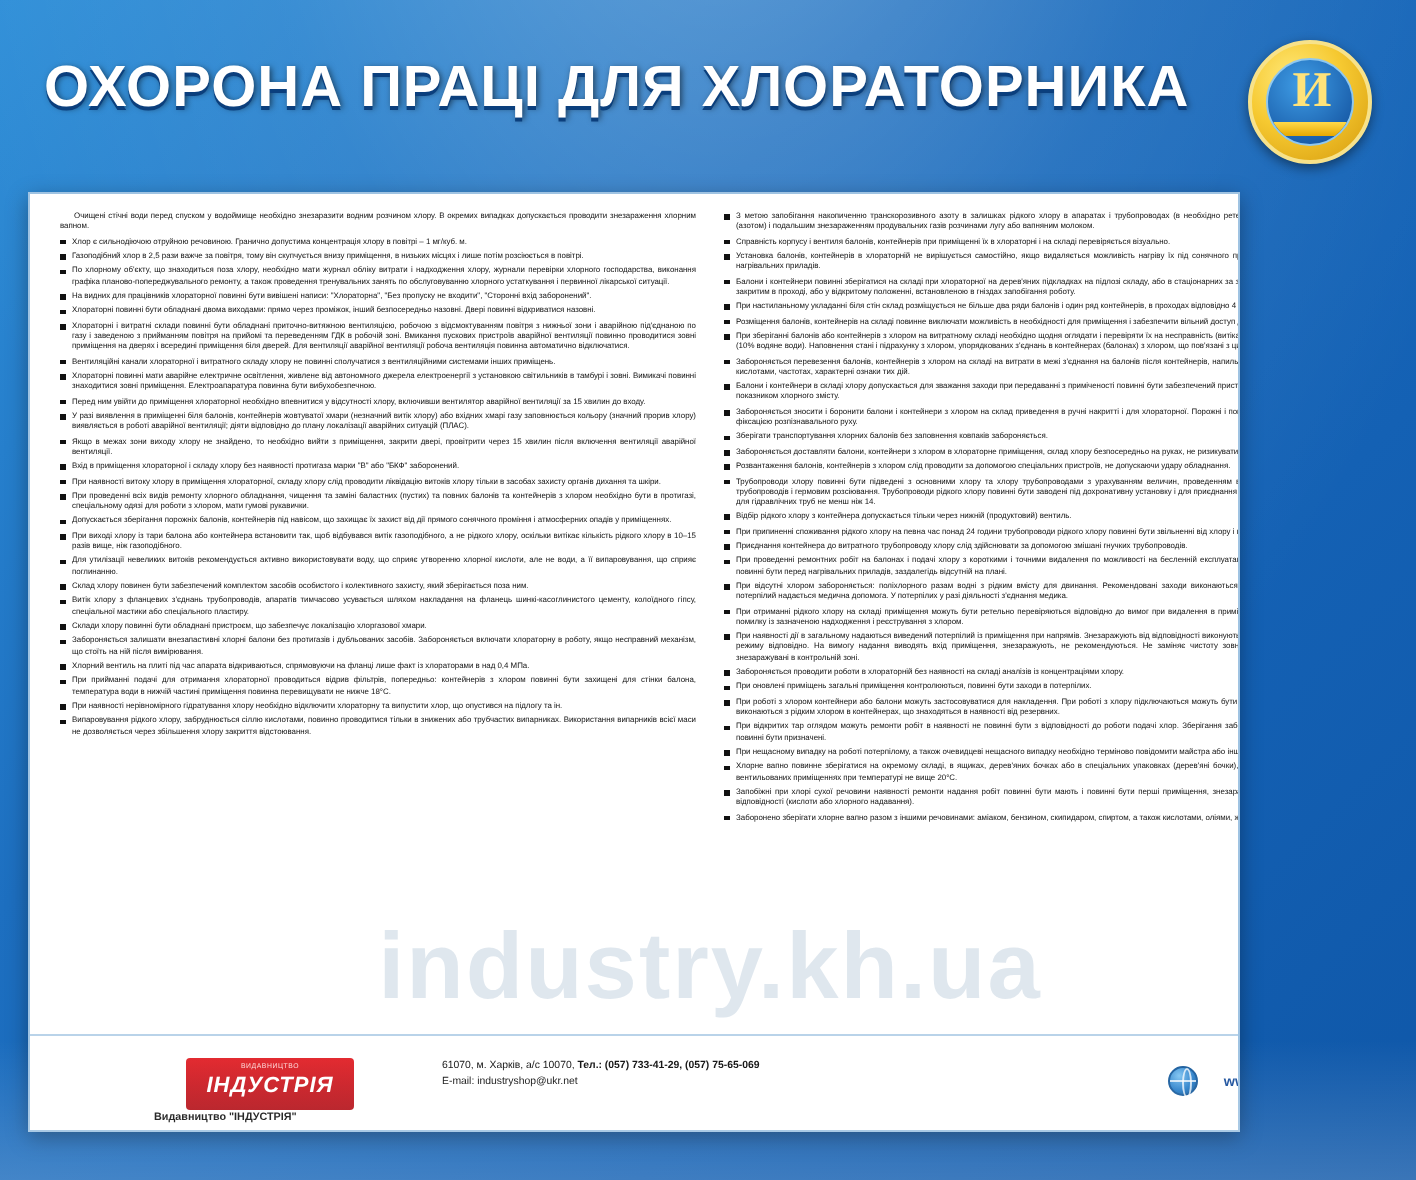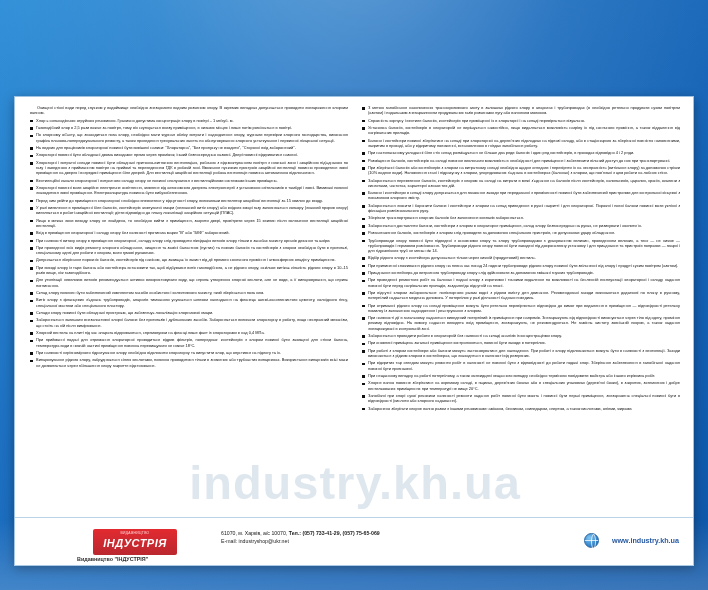"ОХОРОНА ПРАЦІ ДЛЯ ХЛОРАТОРНИКА" div.header { html: none -> <div> <div>ОХОРОНА ПРАЦІ ДЛЯ ХЛОРАТОРНИКА</div> <div> <div> <div>И</div> <div></div> </div> </div> </div> }
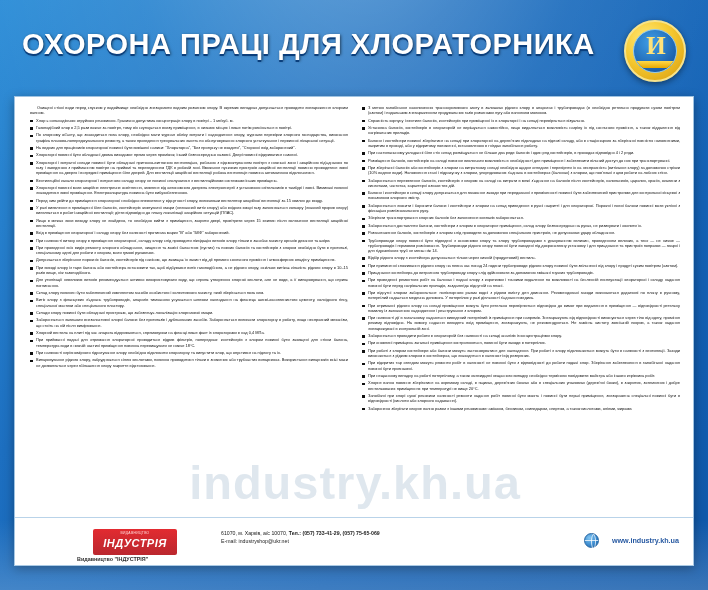"industry.kh.ua" .sheet { width: 680px -> 606px }
